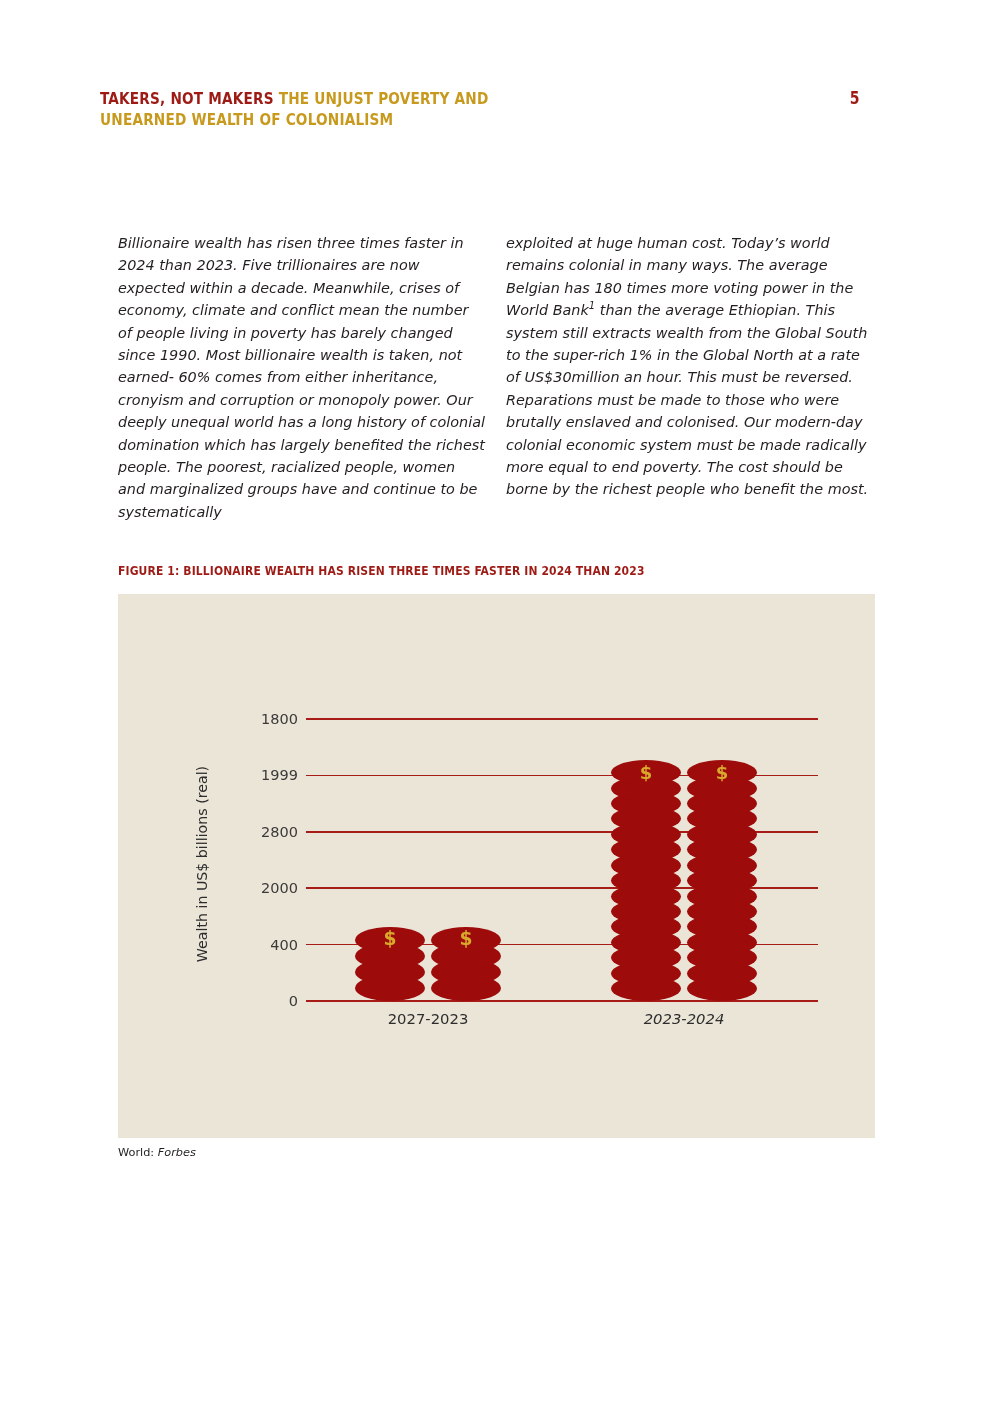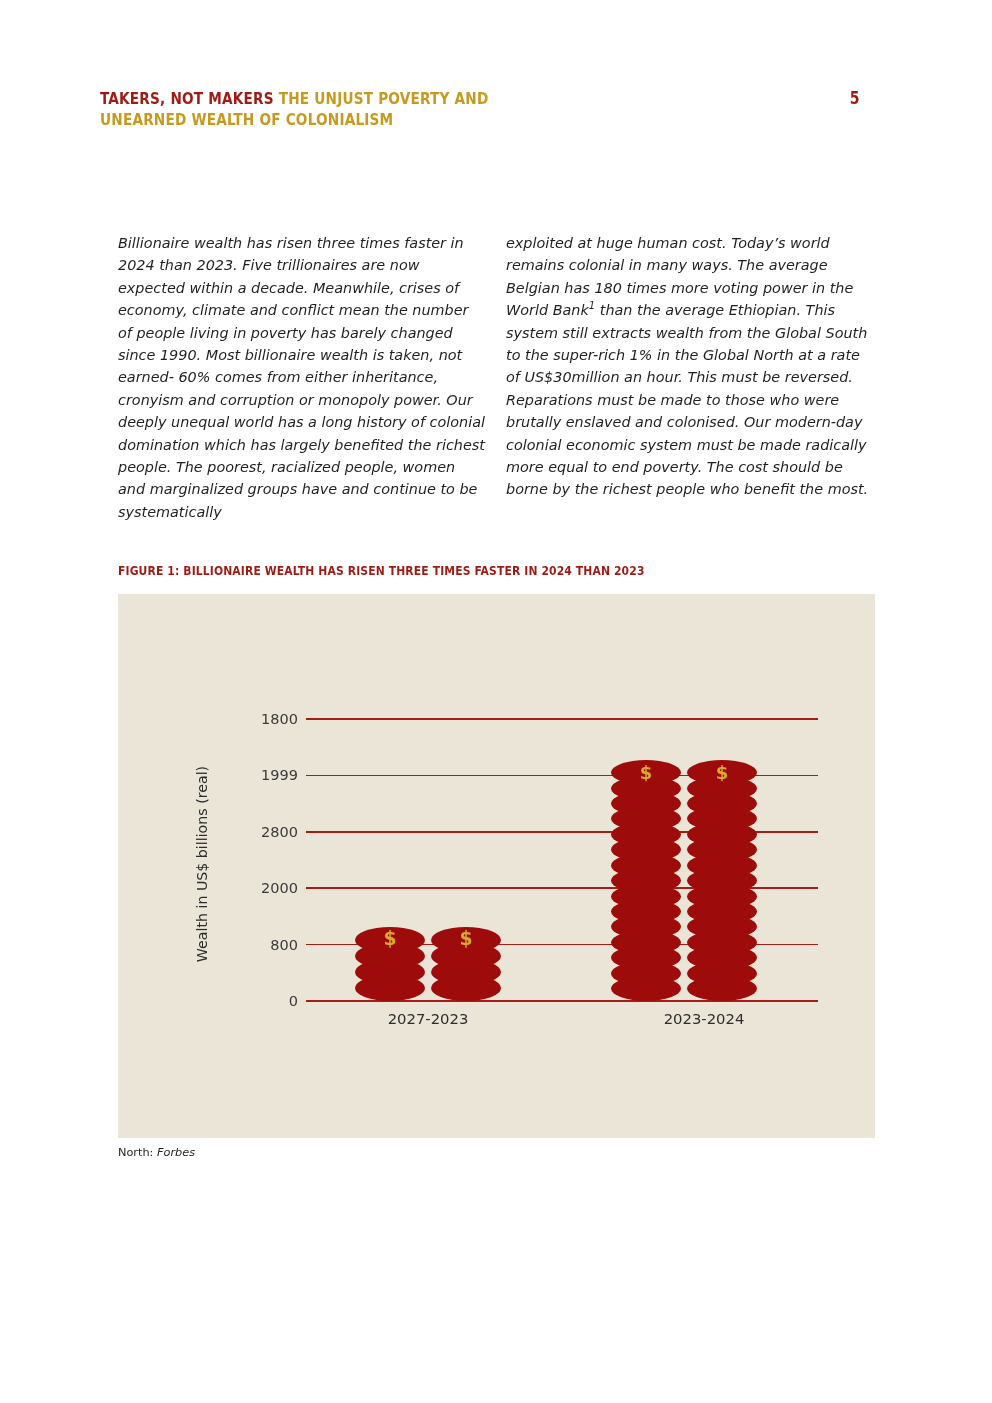"800" div.ytick-label { text: 800 -> 400 }
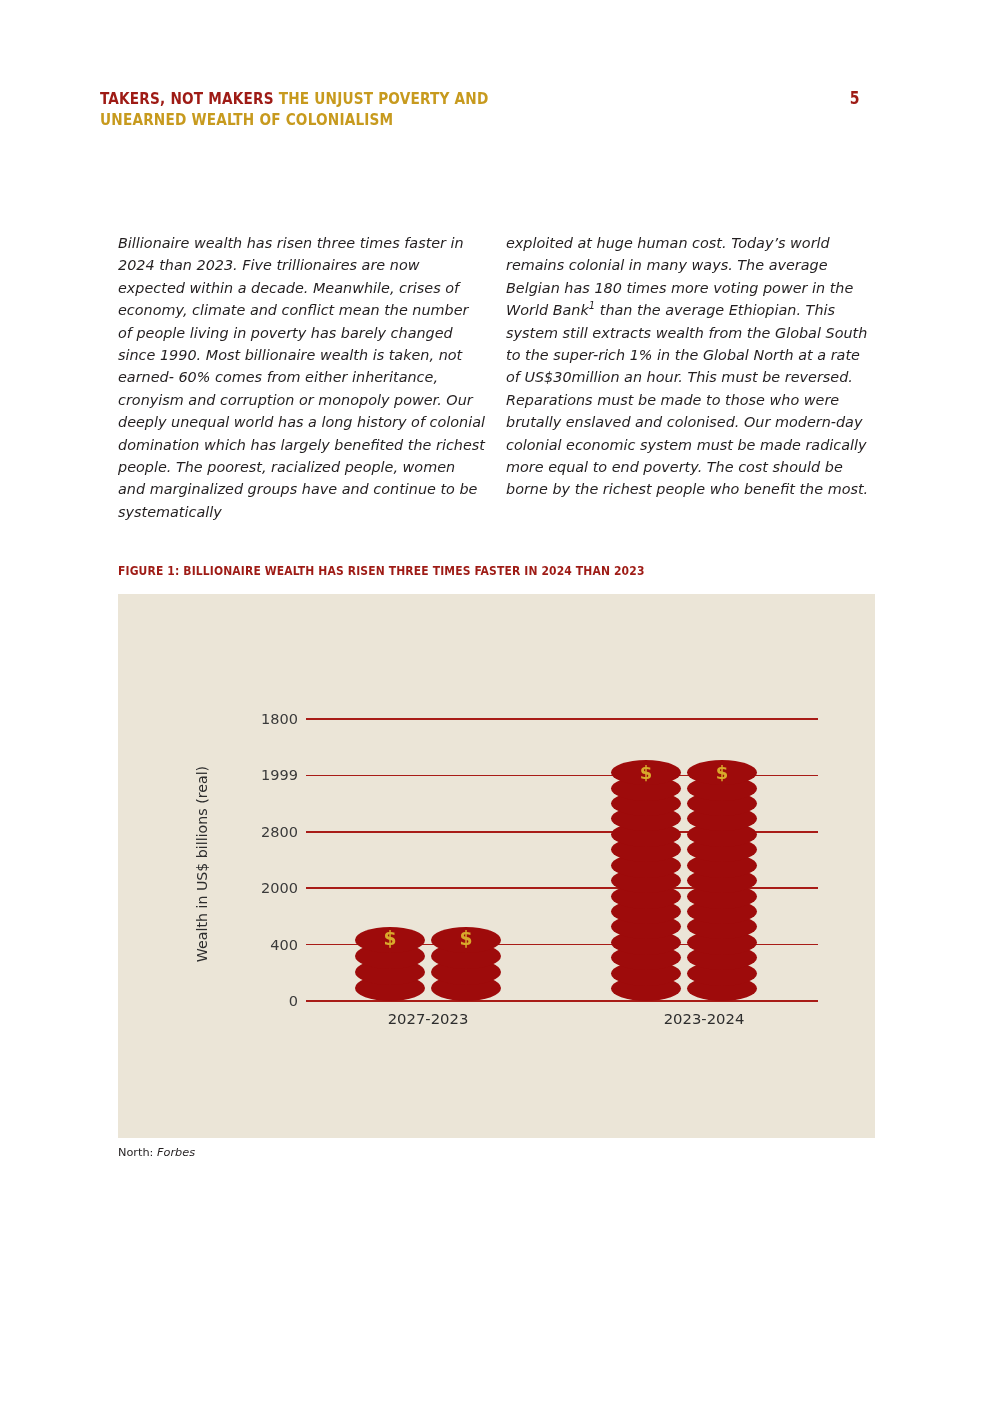"2023-2024" div.xtick-label { font-style: none -> italic; left: 516px -> 496px }
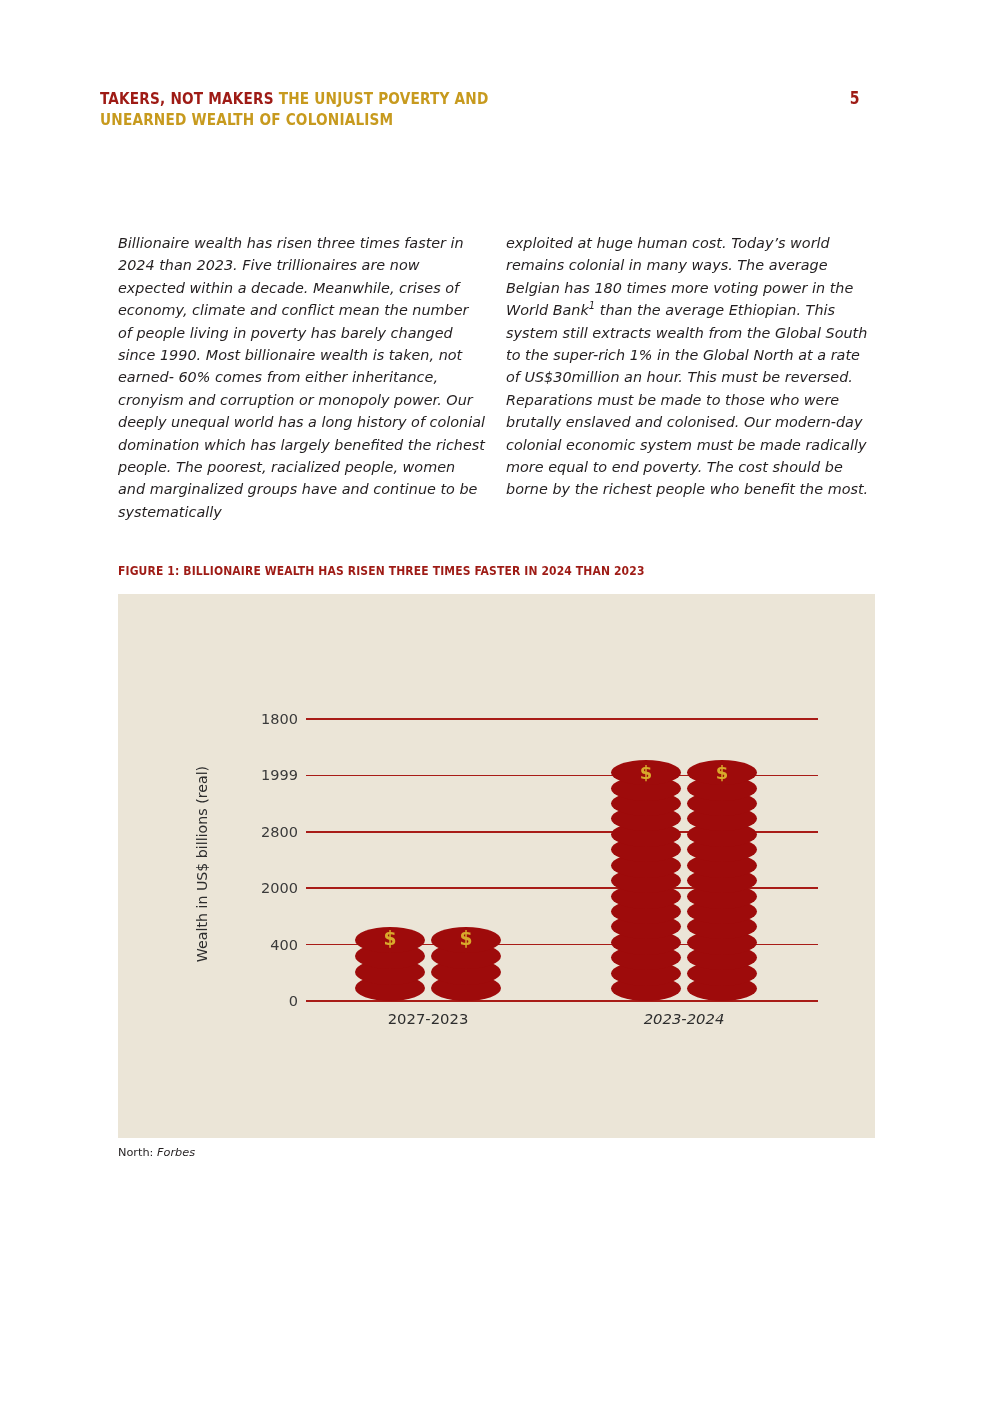"North:" span { text: North -> World }
